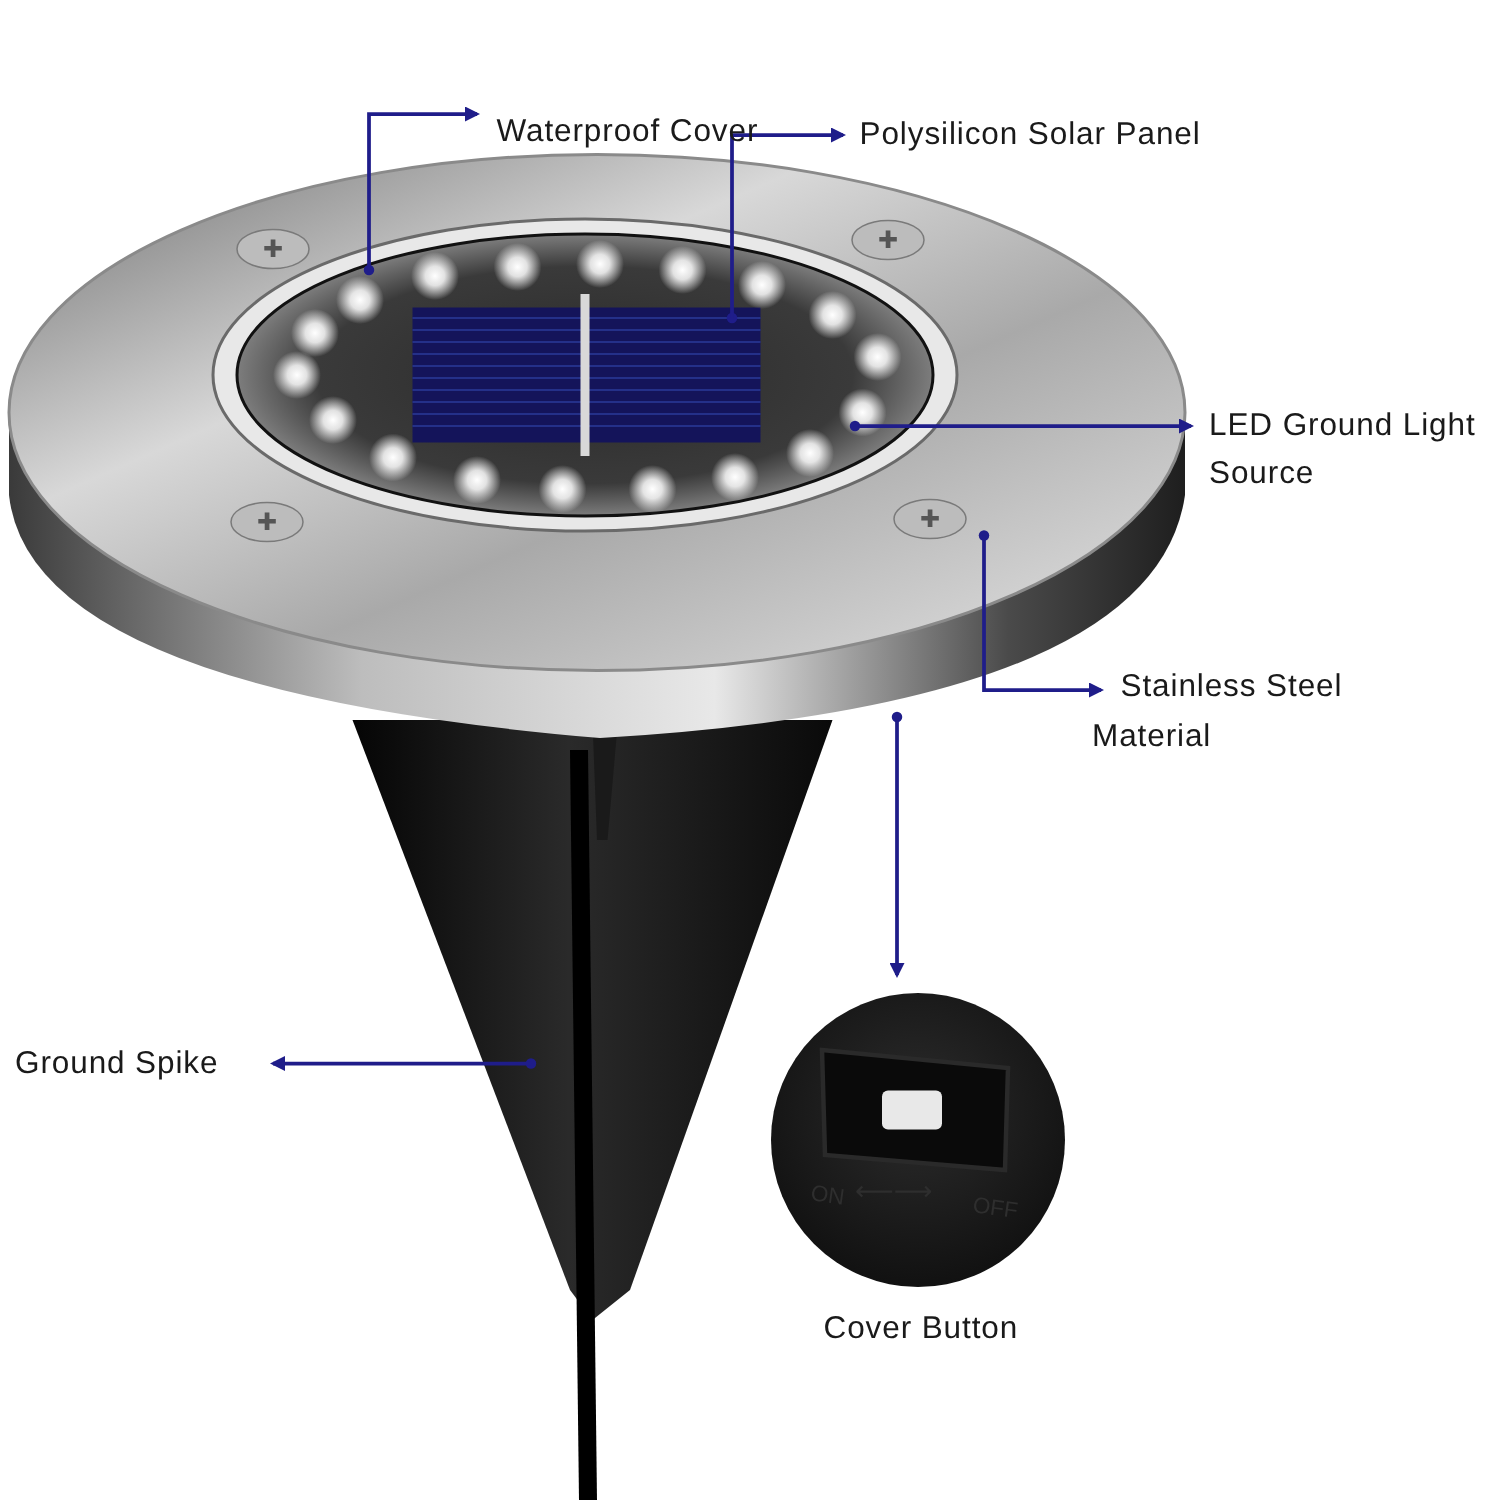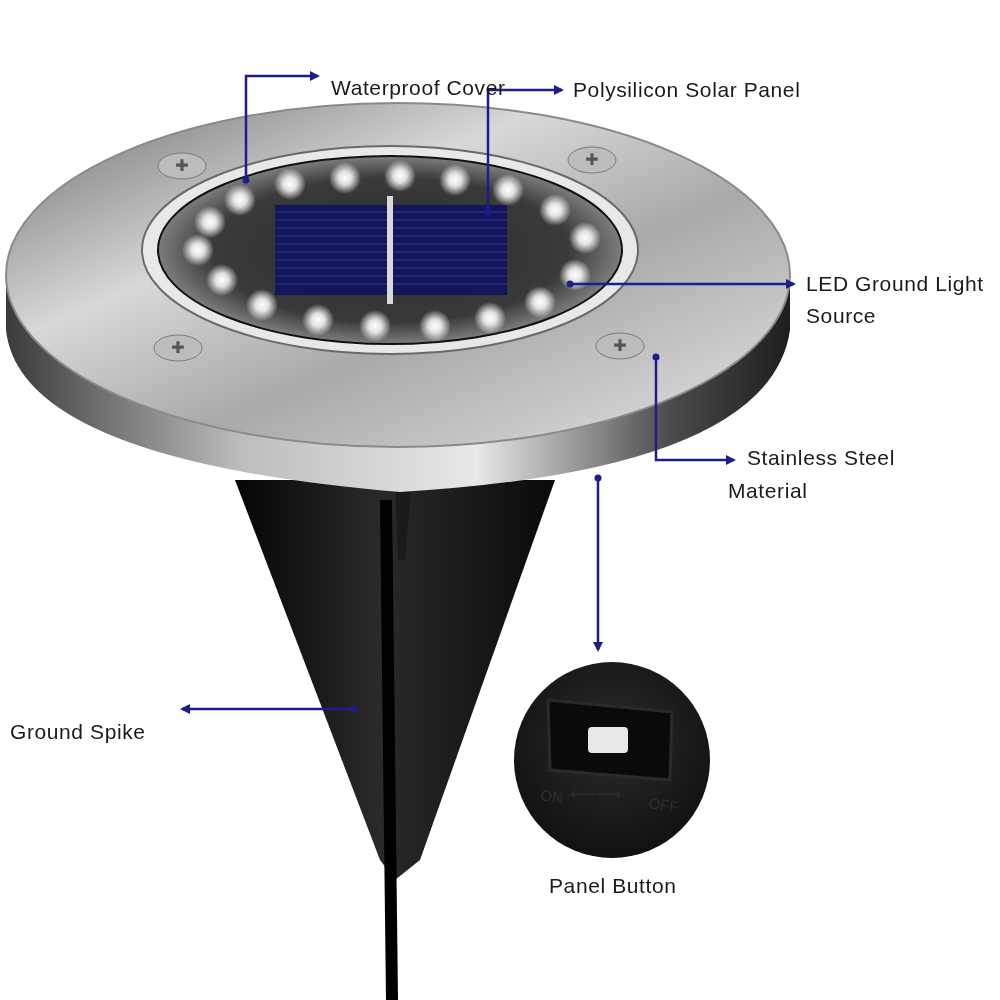"Ground Spike" div.label { margin-top: 23px -> none }
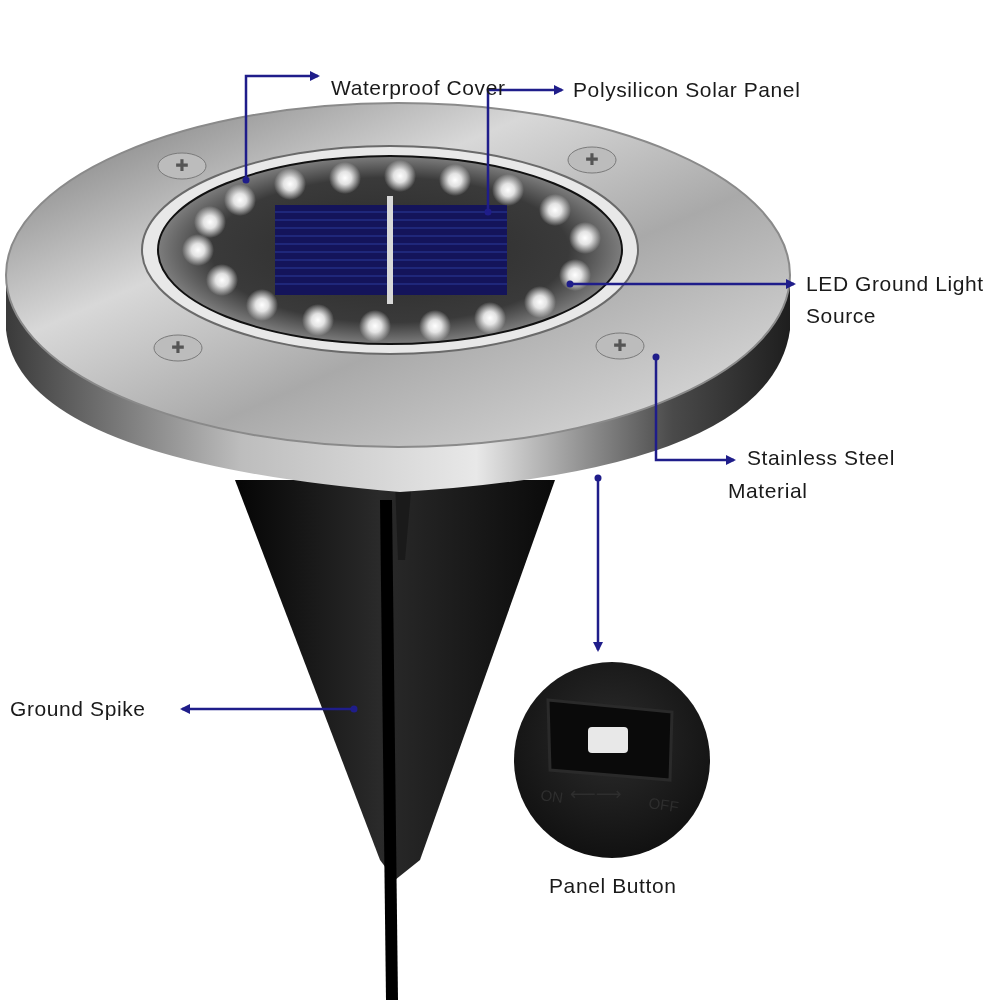"Panel Button" div.label { text: Panel -> Cover }
